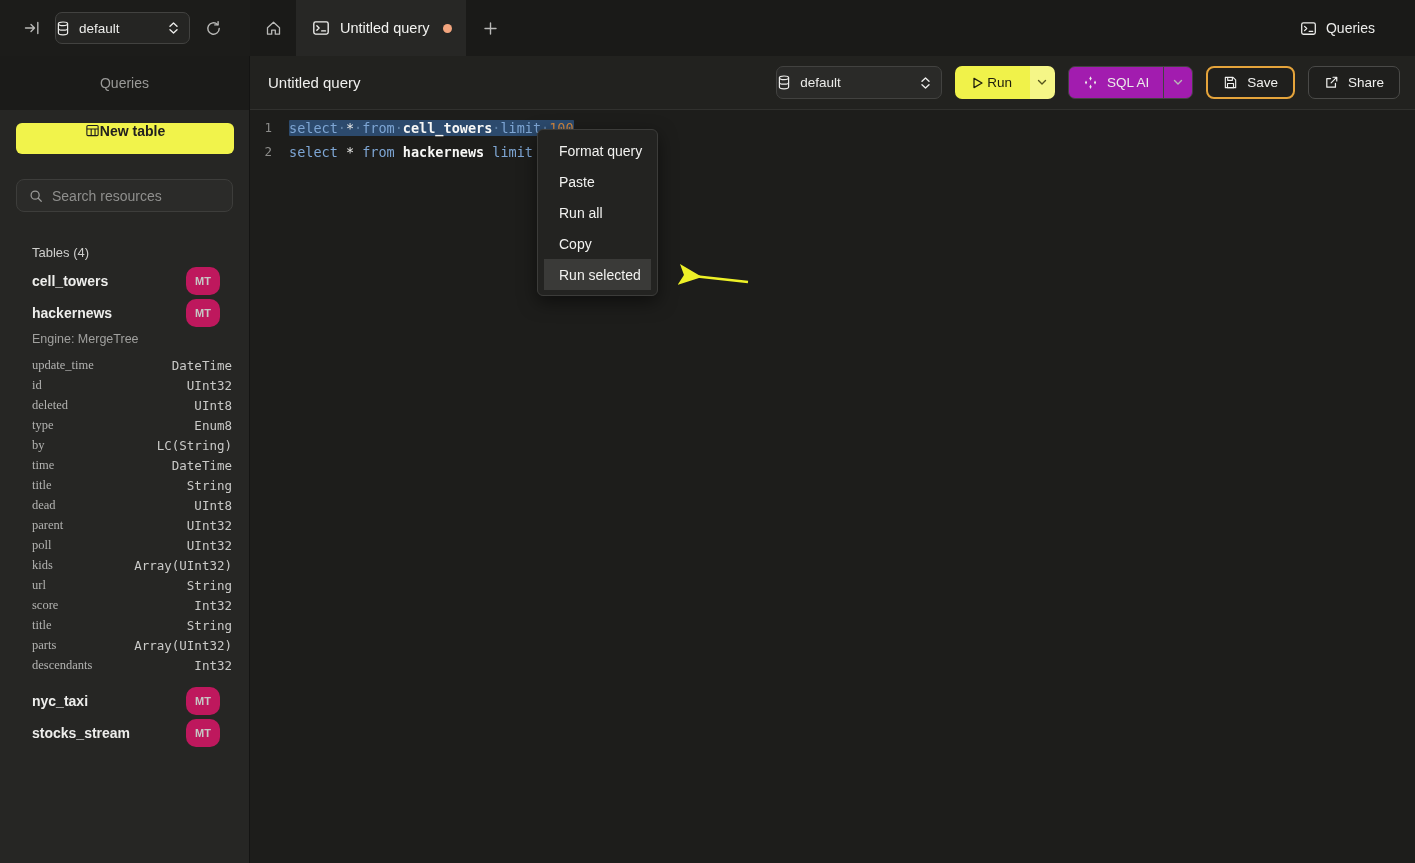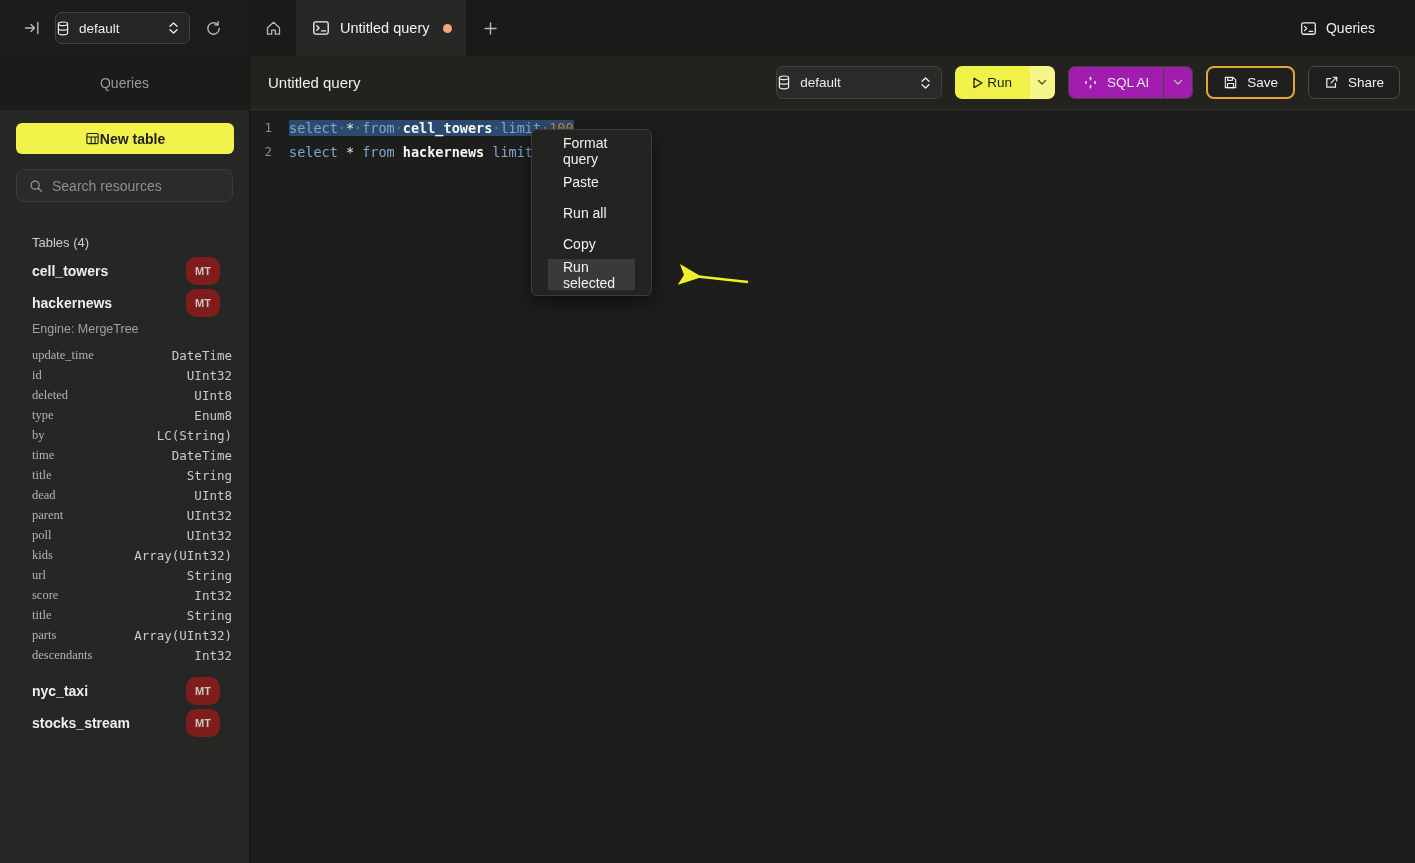"New table" .new-table-btn { align-items: center -> none }
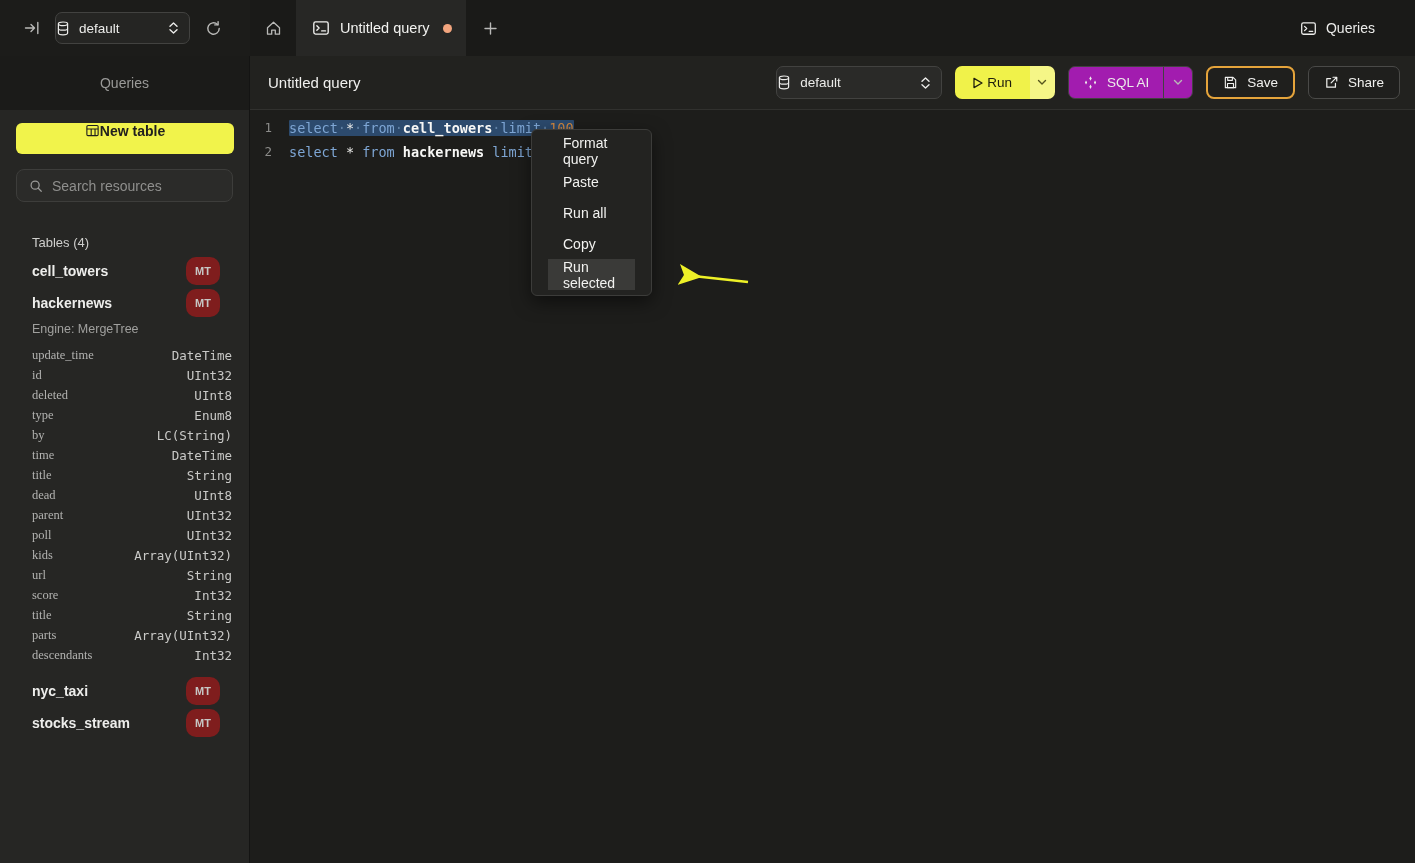"Format query" .context-menu { left: 281px -> 287px; padding: 5px 16px -> 5px 6px }
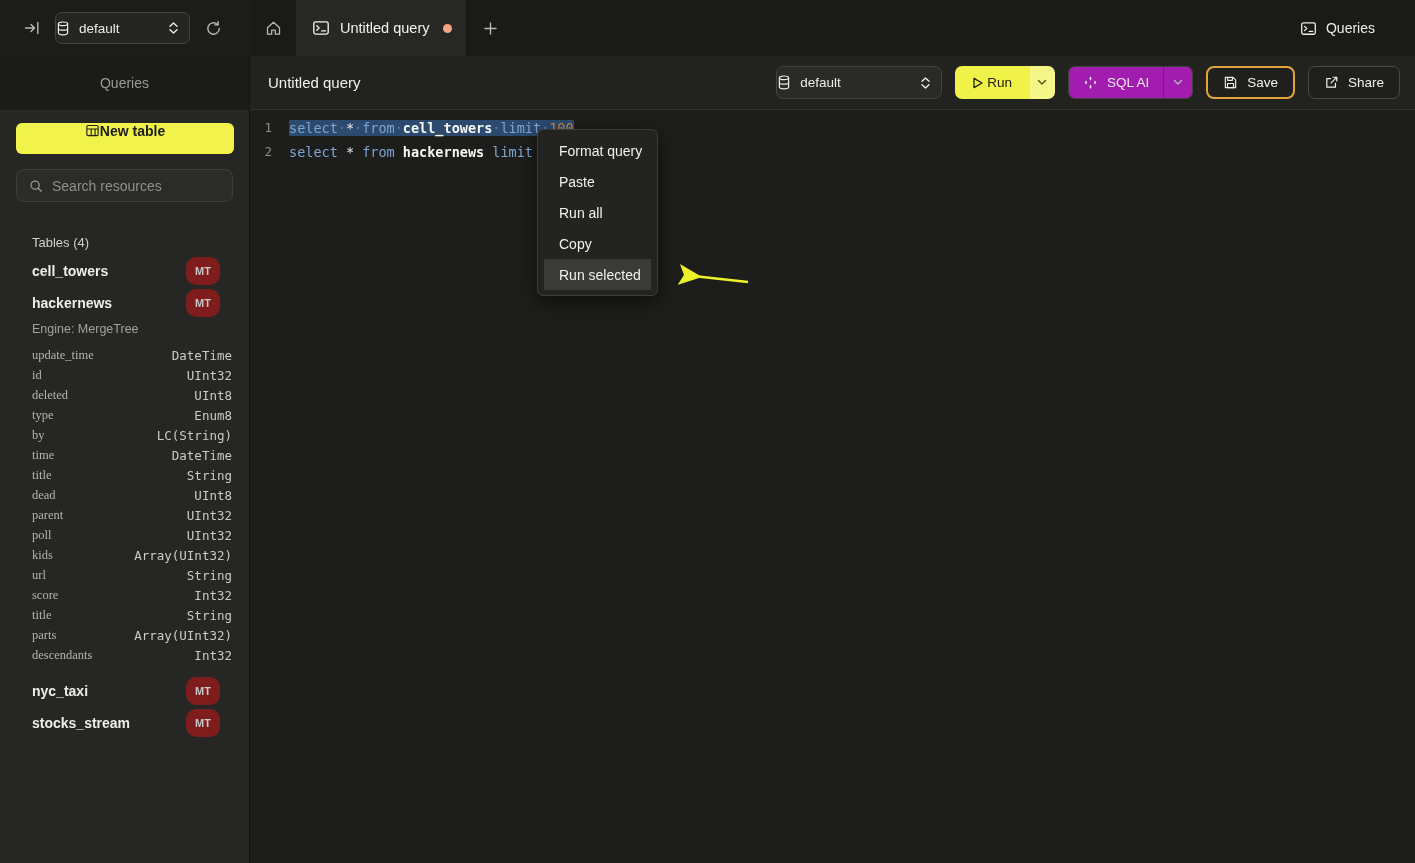"Search resources" .search-wrap { margin: 15px 16px 0 -> 25px 16px 0 }
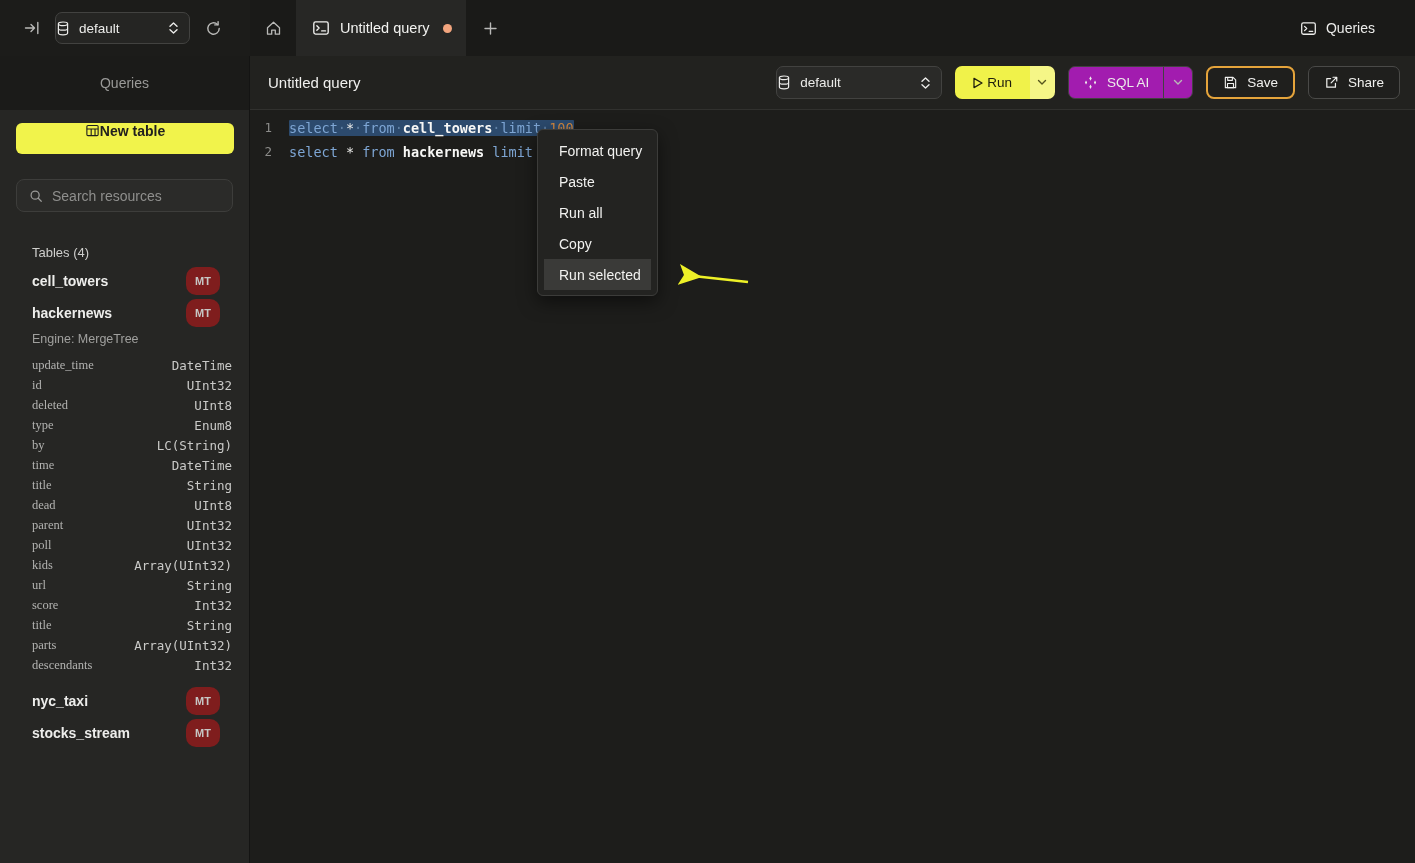"MT" .badge { background: #7f1d1d -> #be185d }
